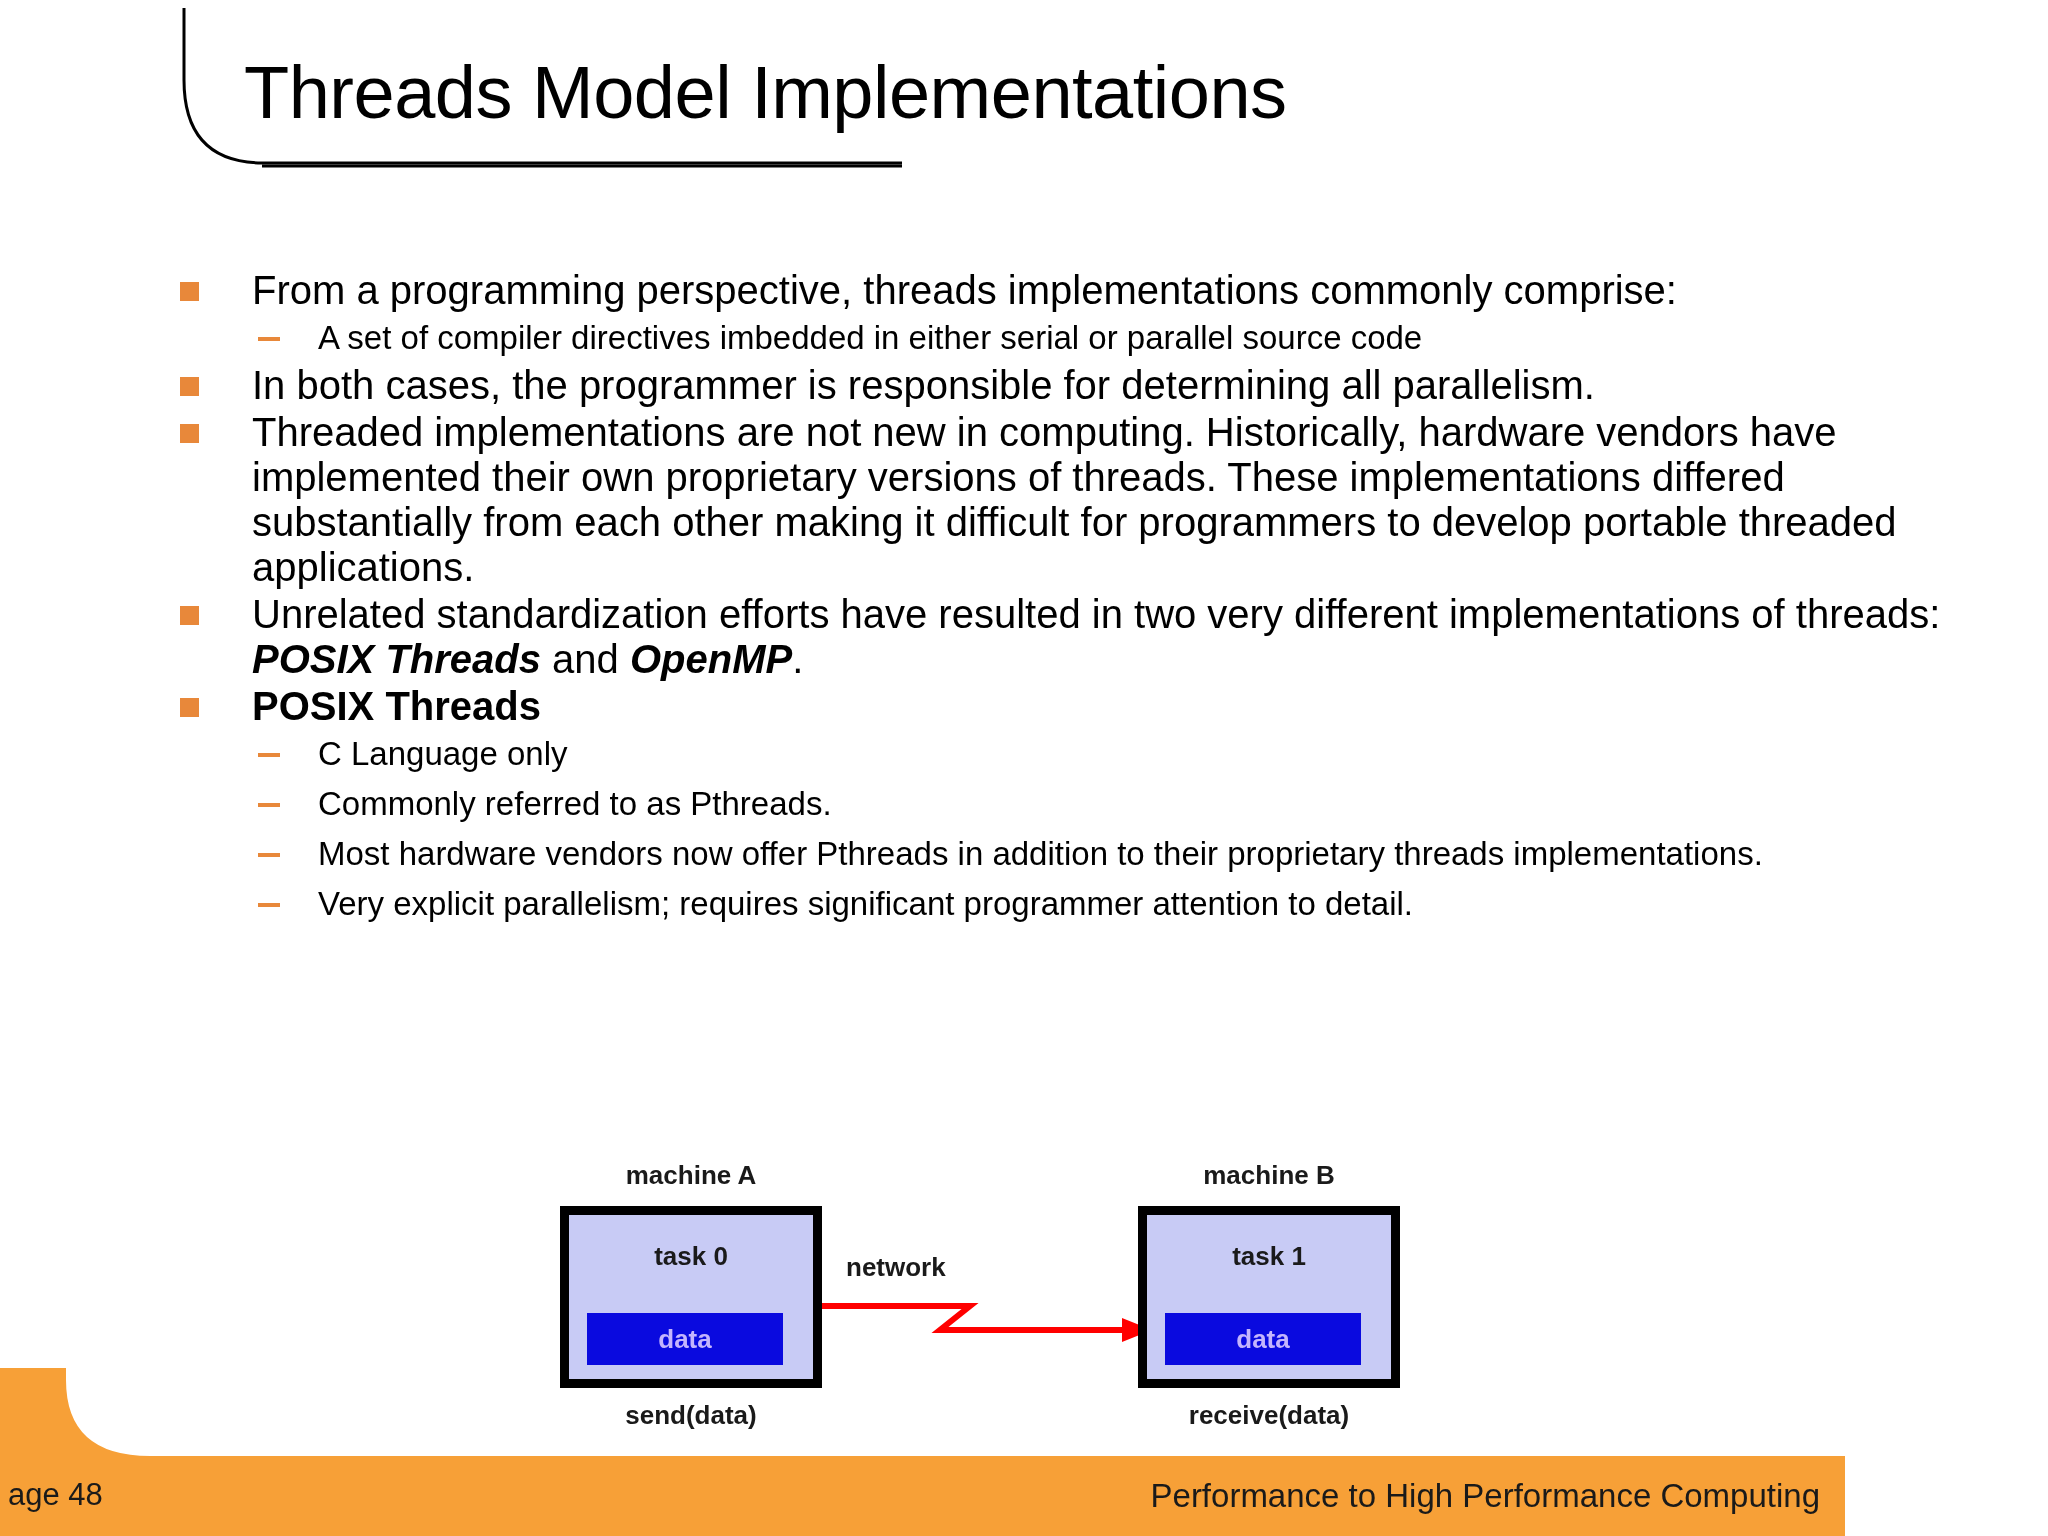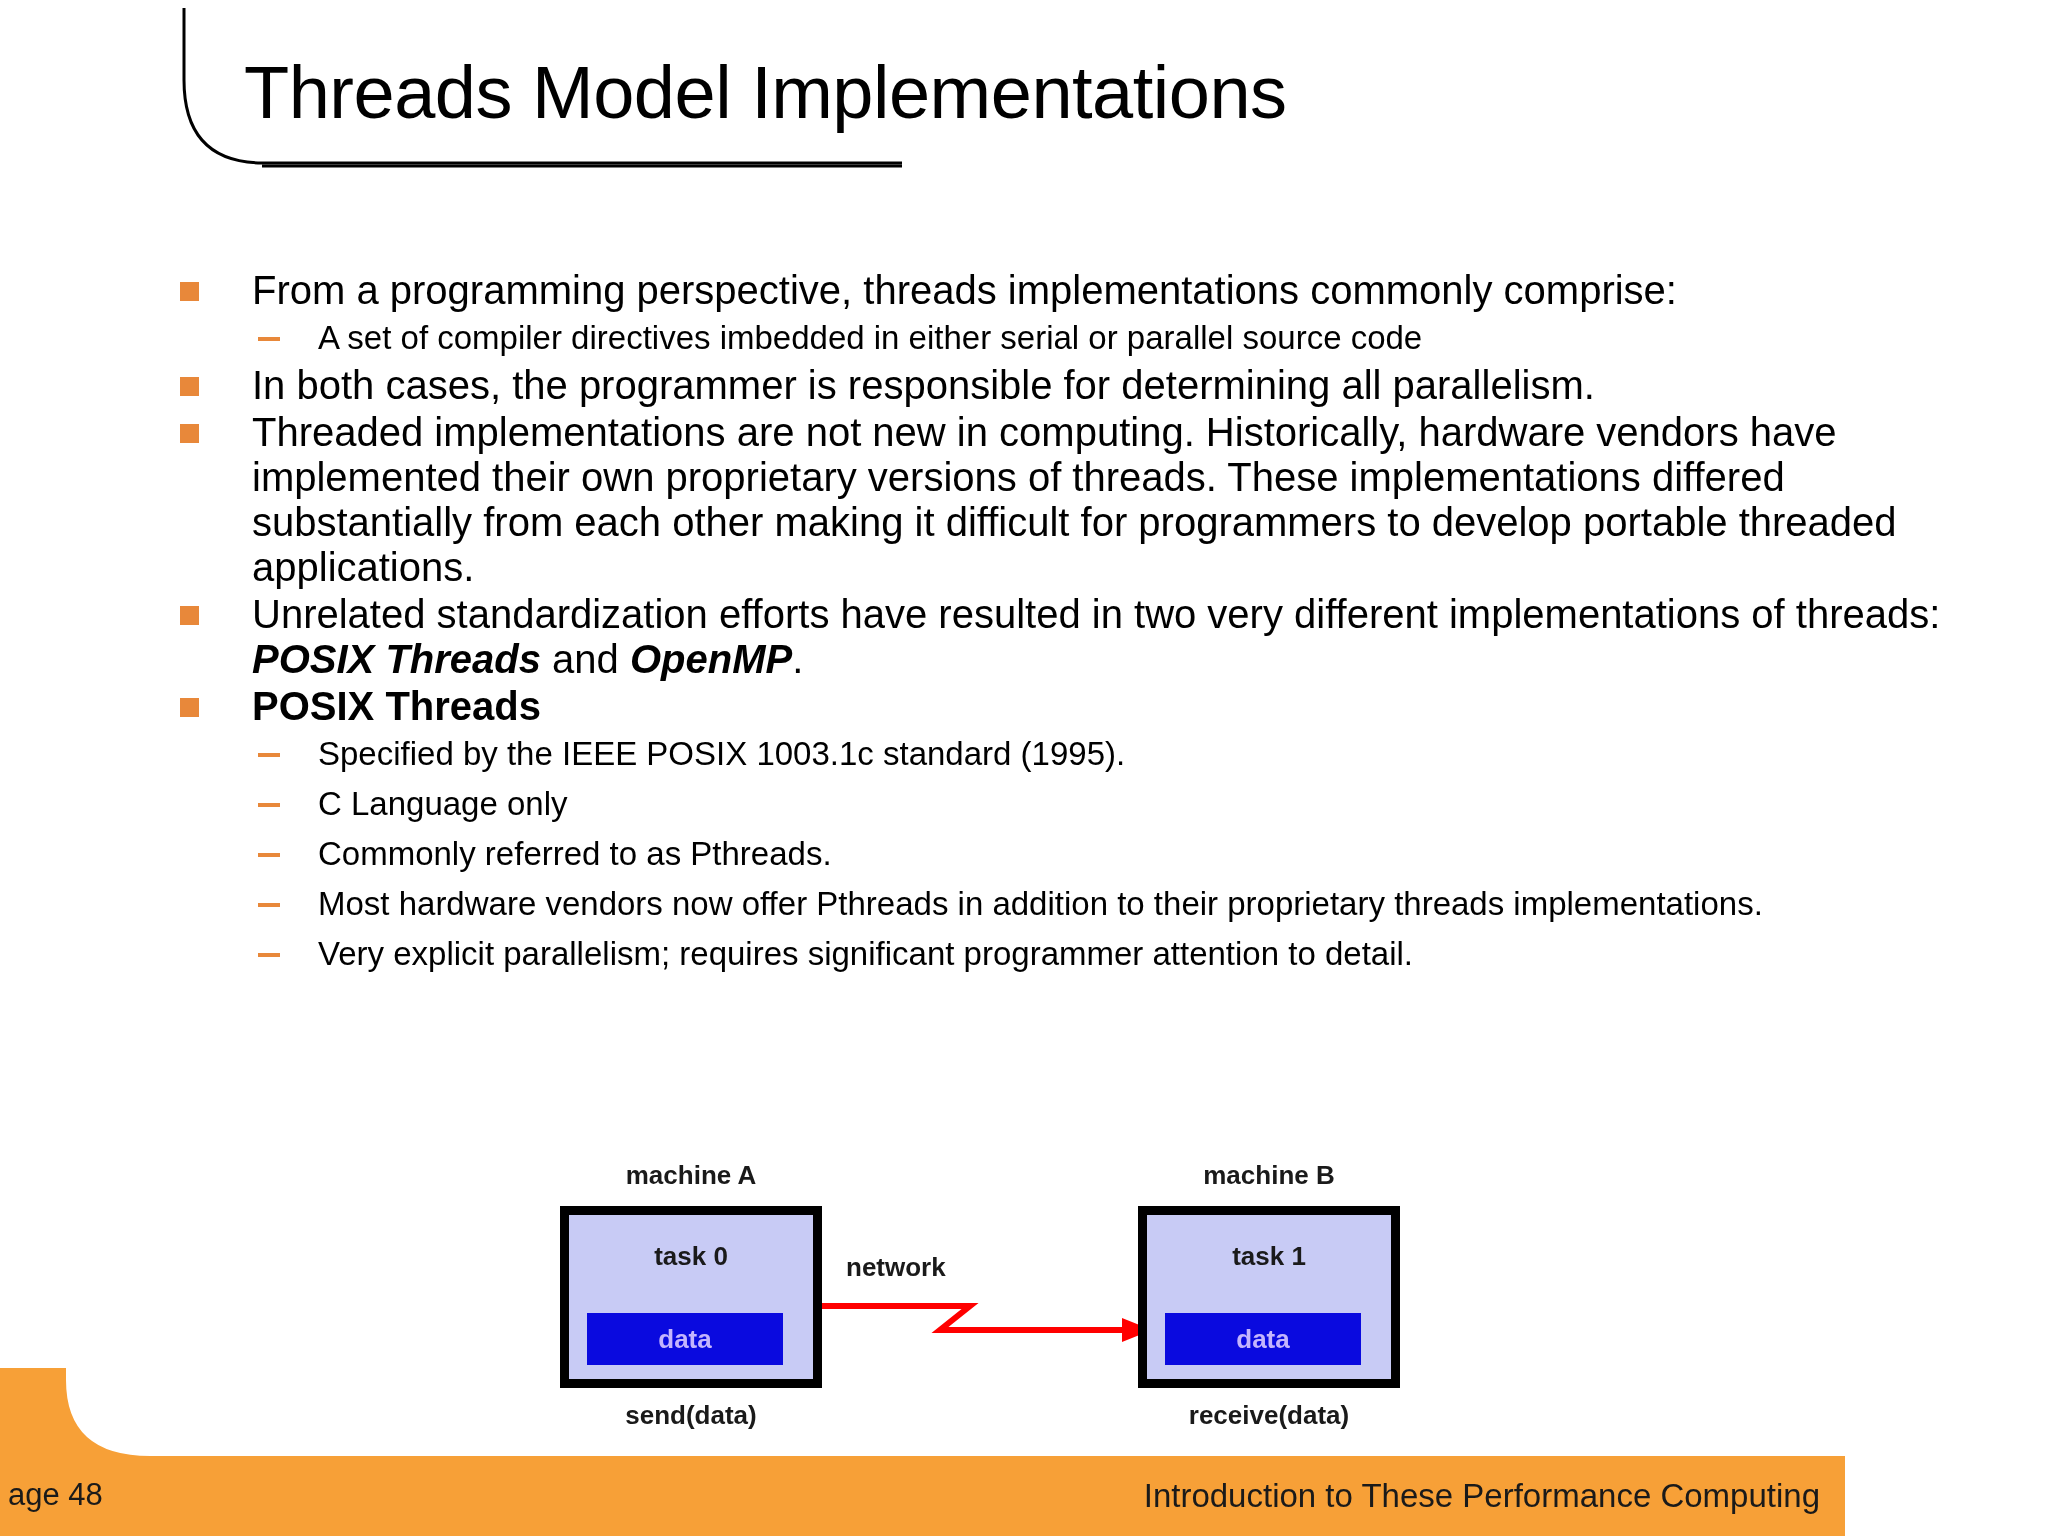"Specified by the IEEE POSIX" li.l2 { html: <li> <span></span> <span>Specified by the IEEE POSIX 1003.1c standard (1995).</span> </li> -> none }
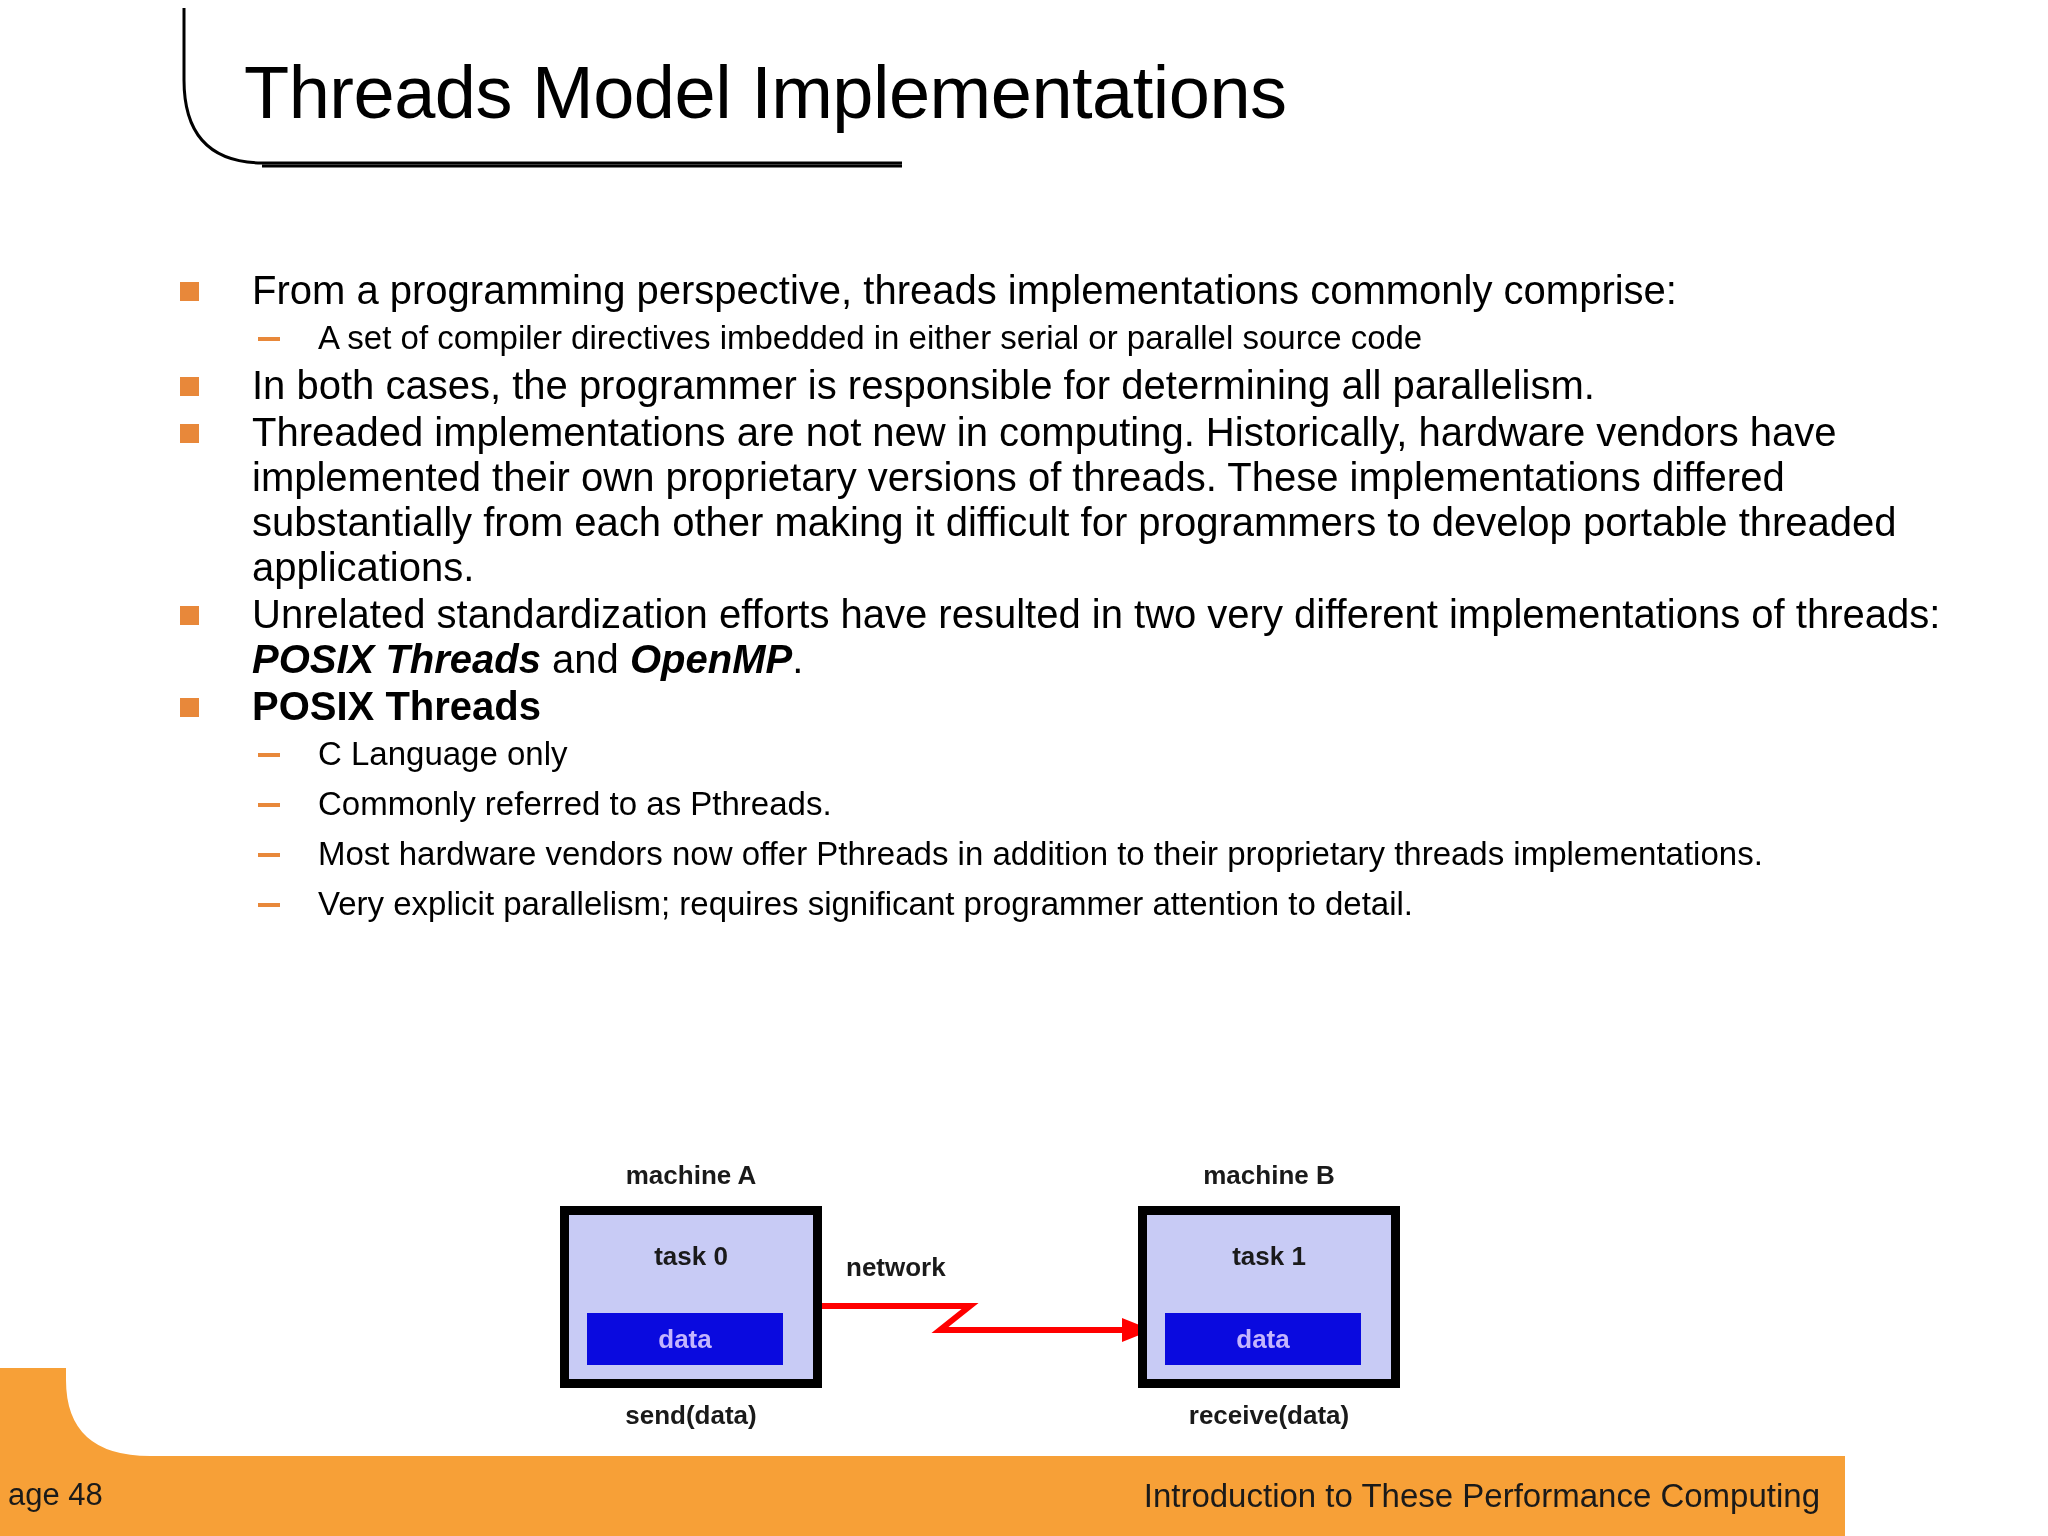"Introduction to These Performance" div.footer-title { text: Introduction to These -> Performance to High }
